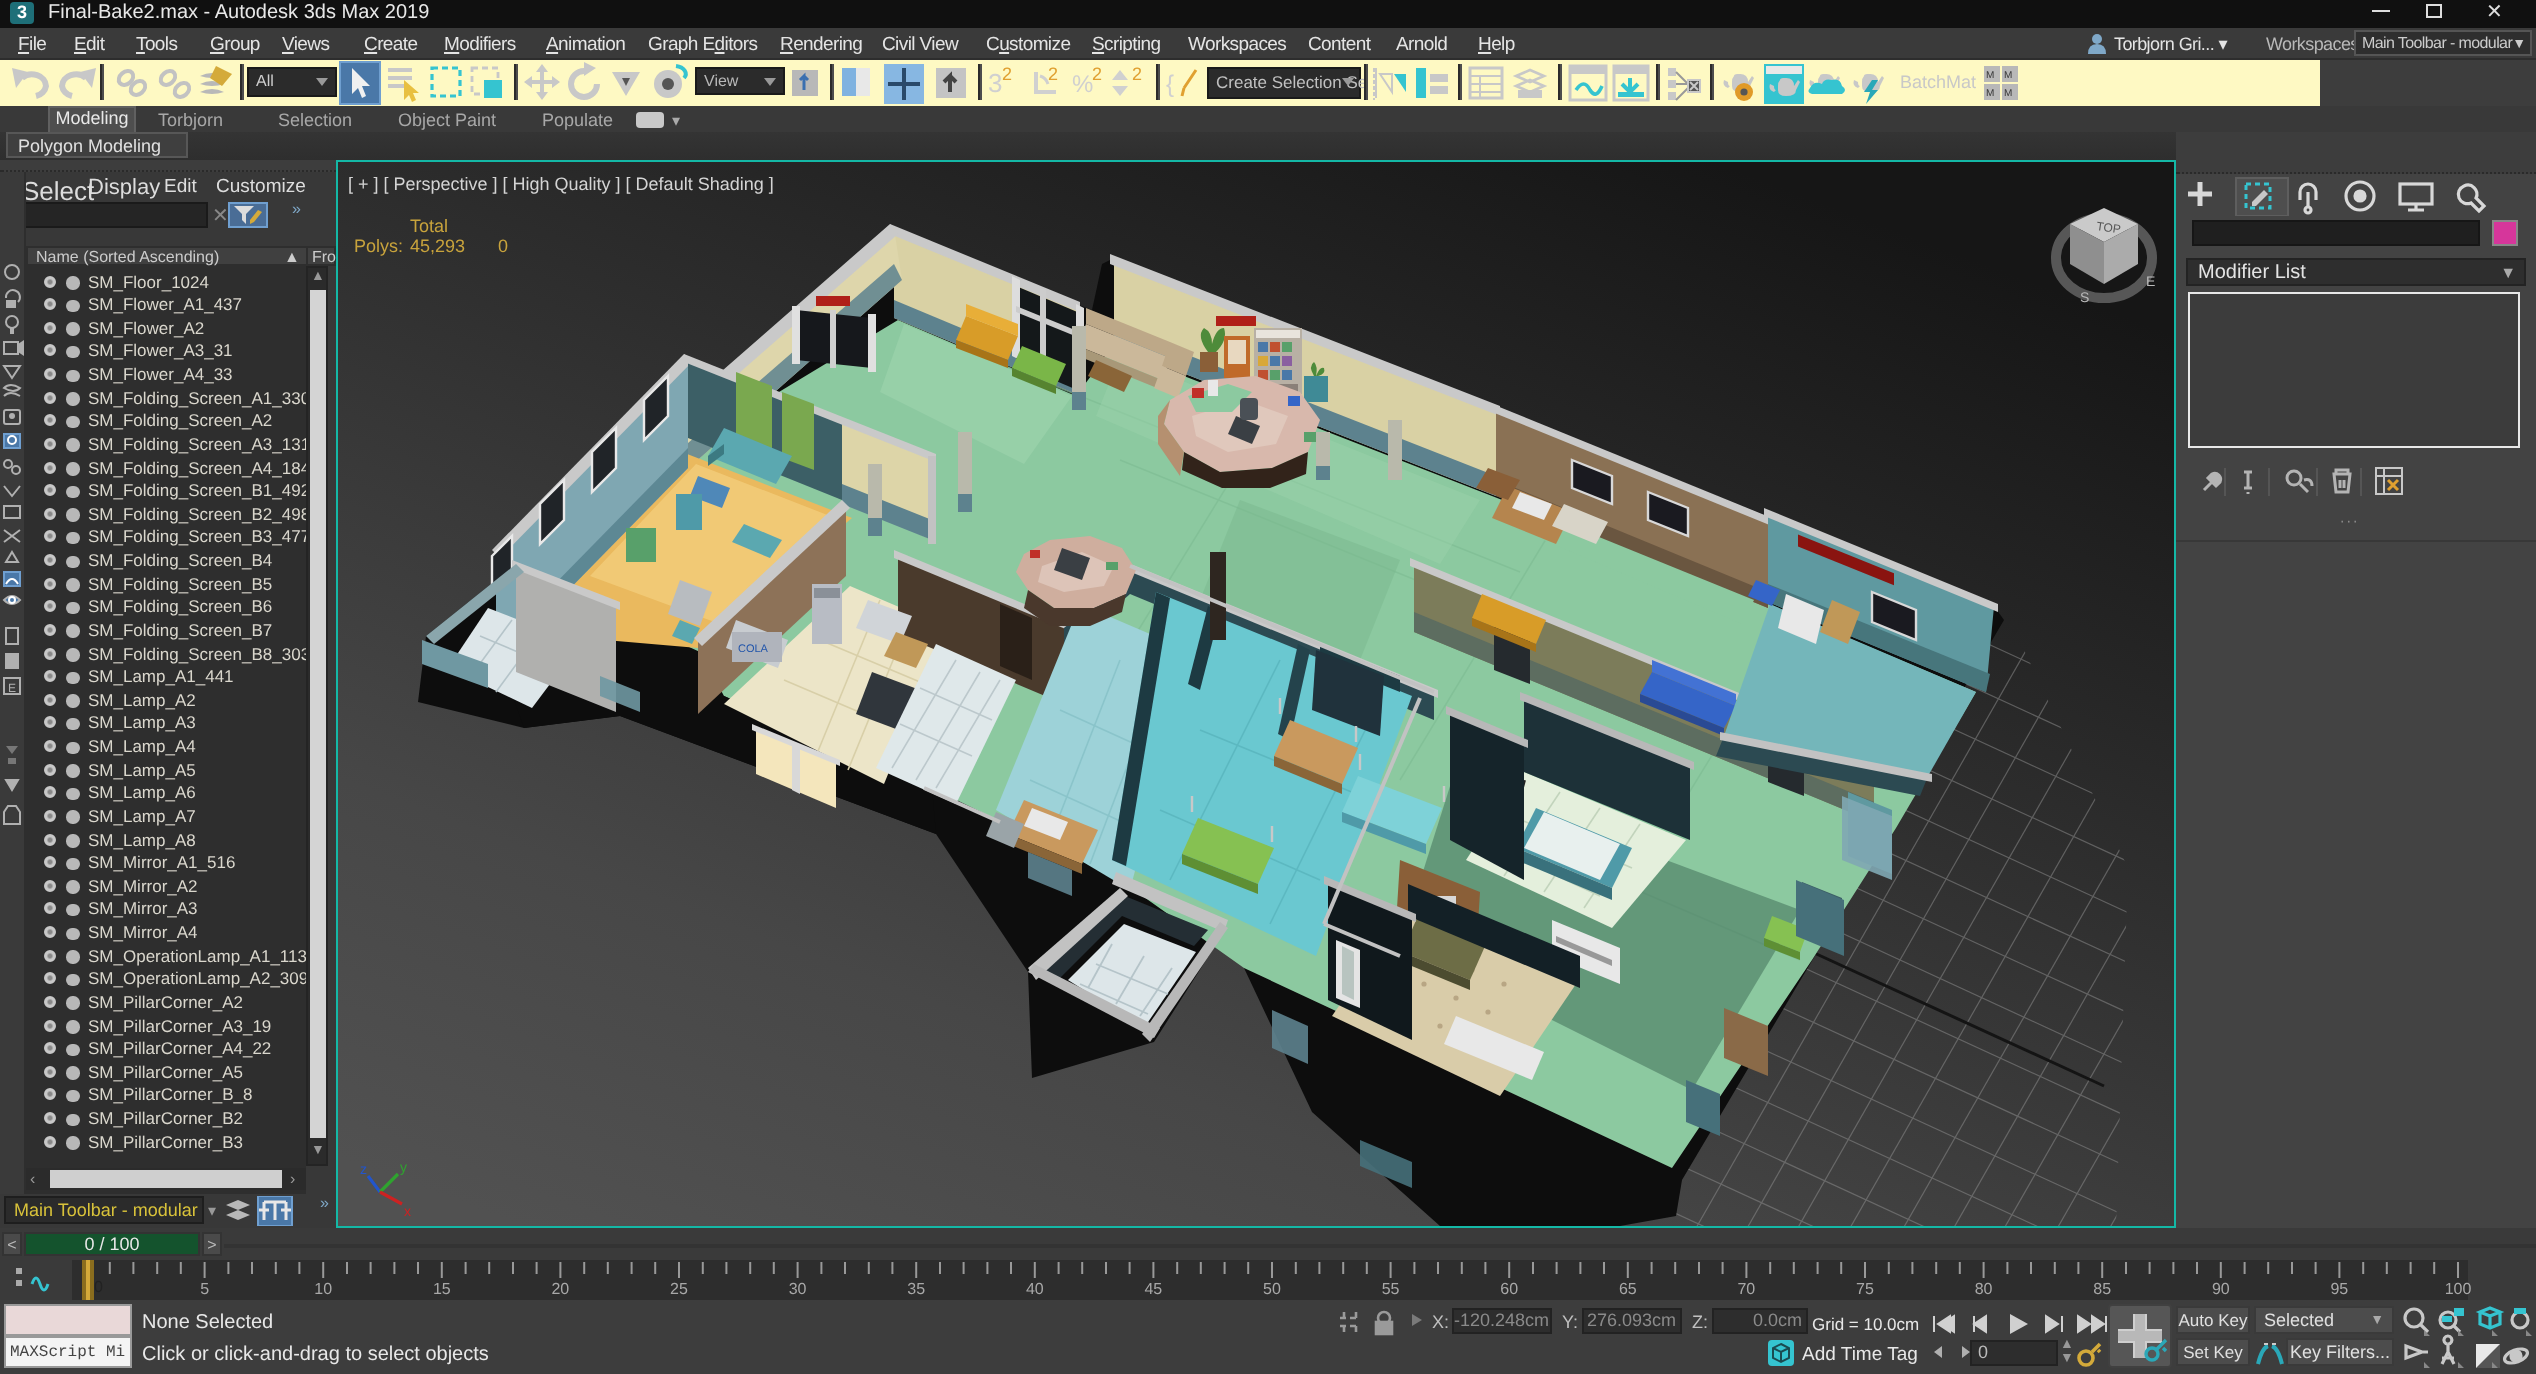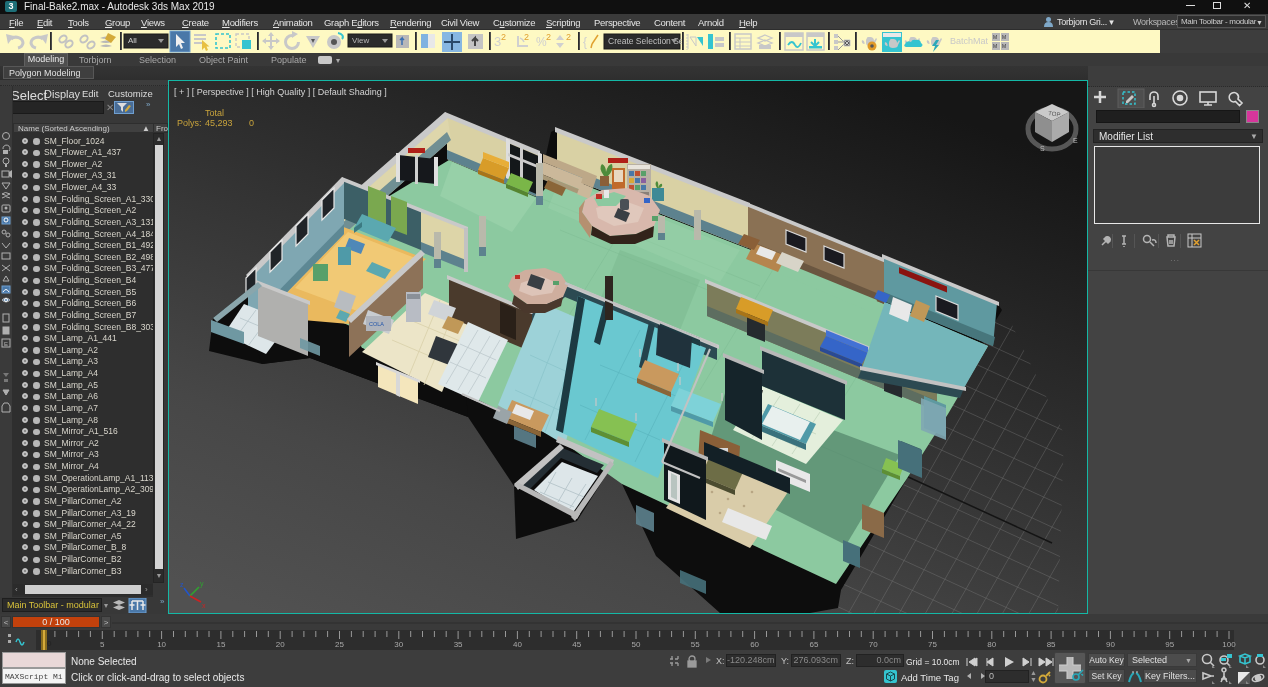"Perspective" span { text: Perspective -> Workspaces }
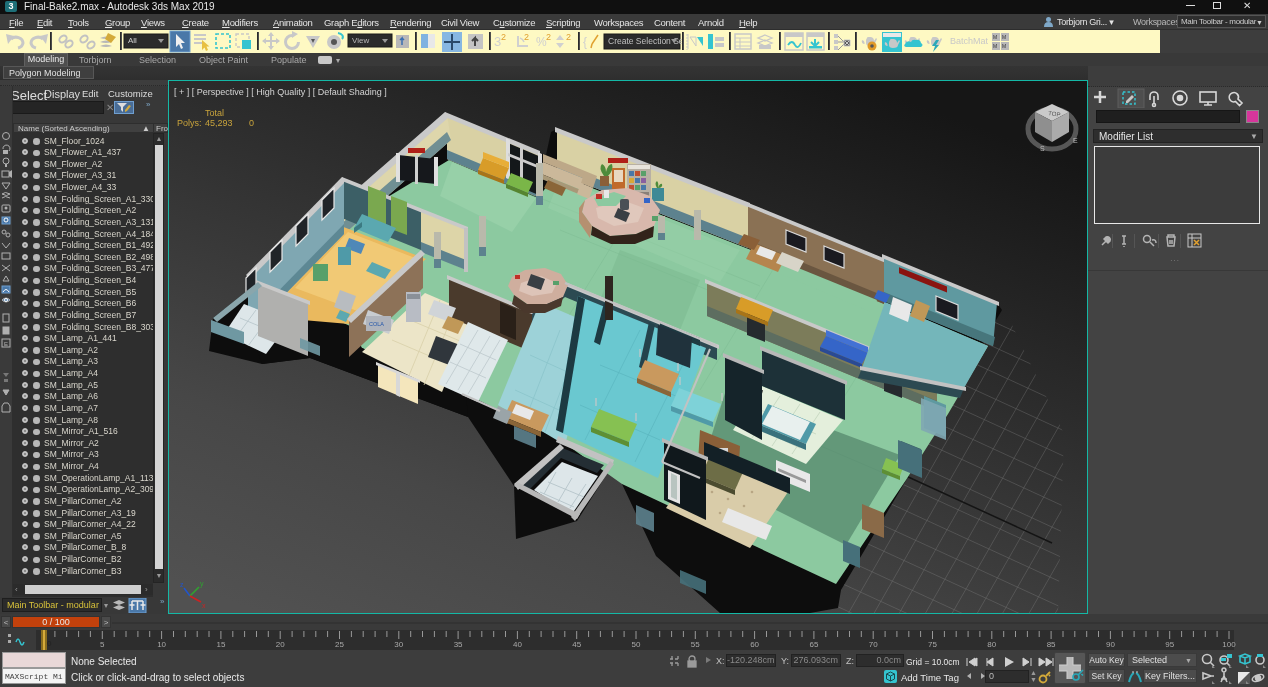"0 / 100" div.abs { background: #c2410c -> #14532d }
